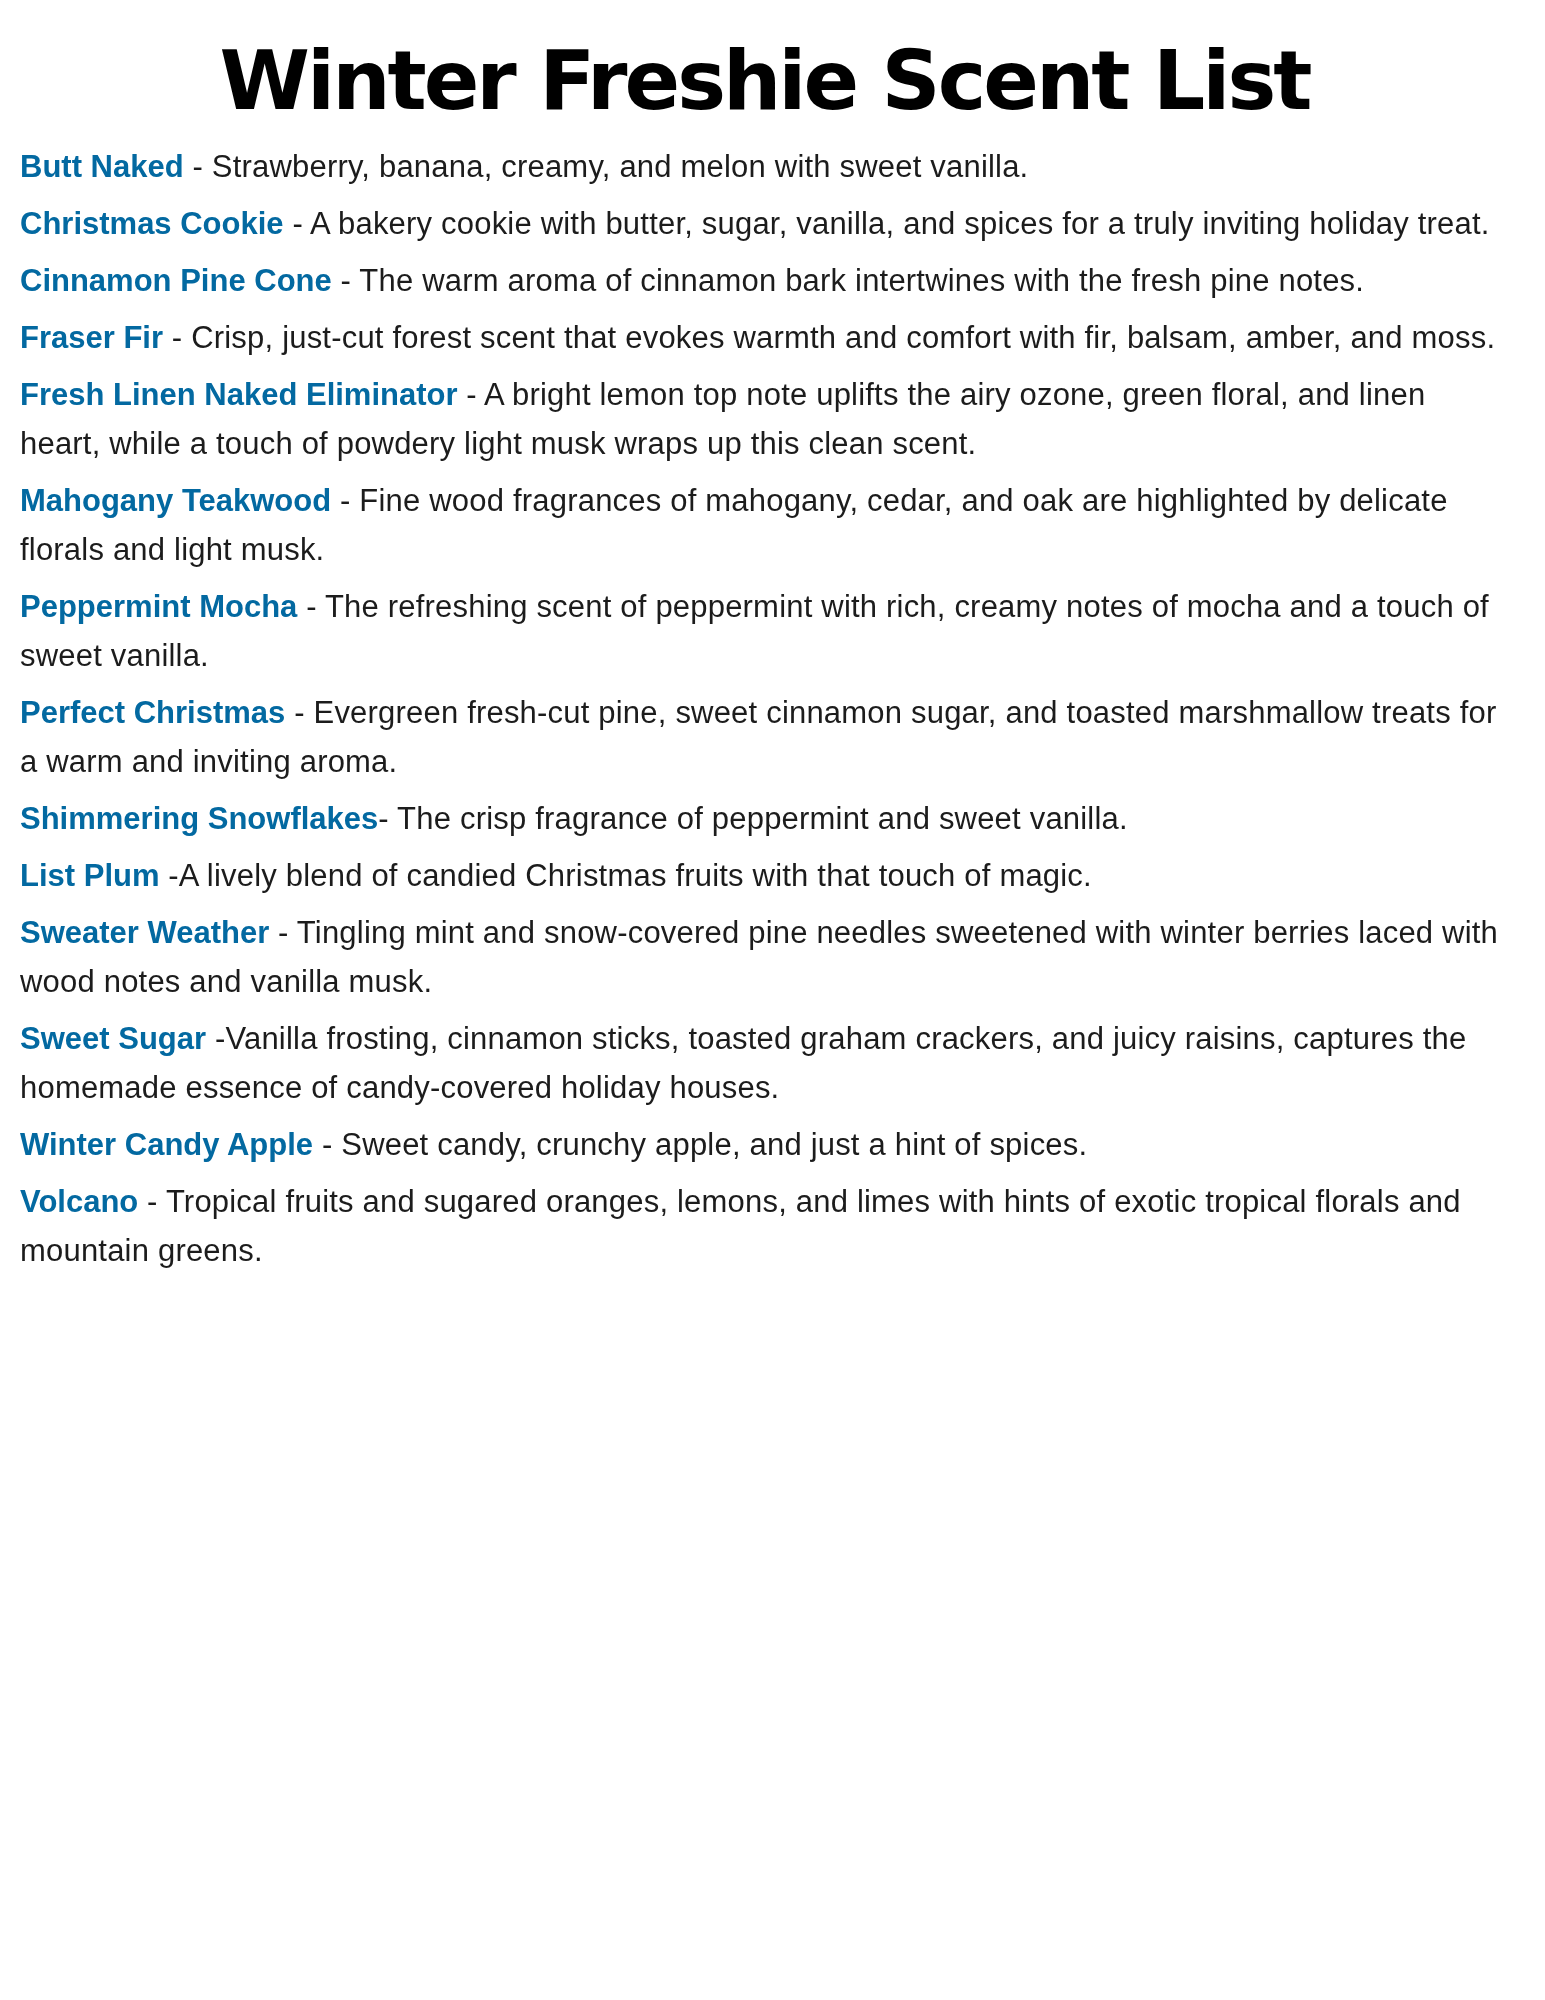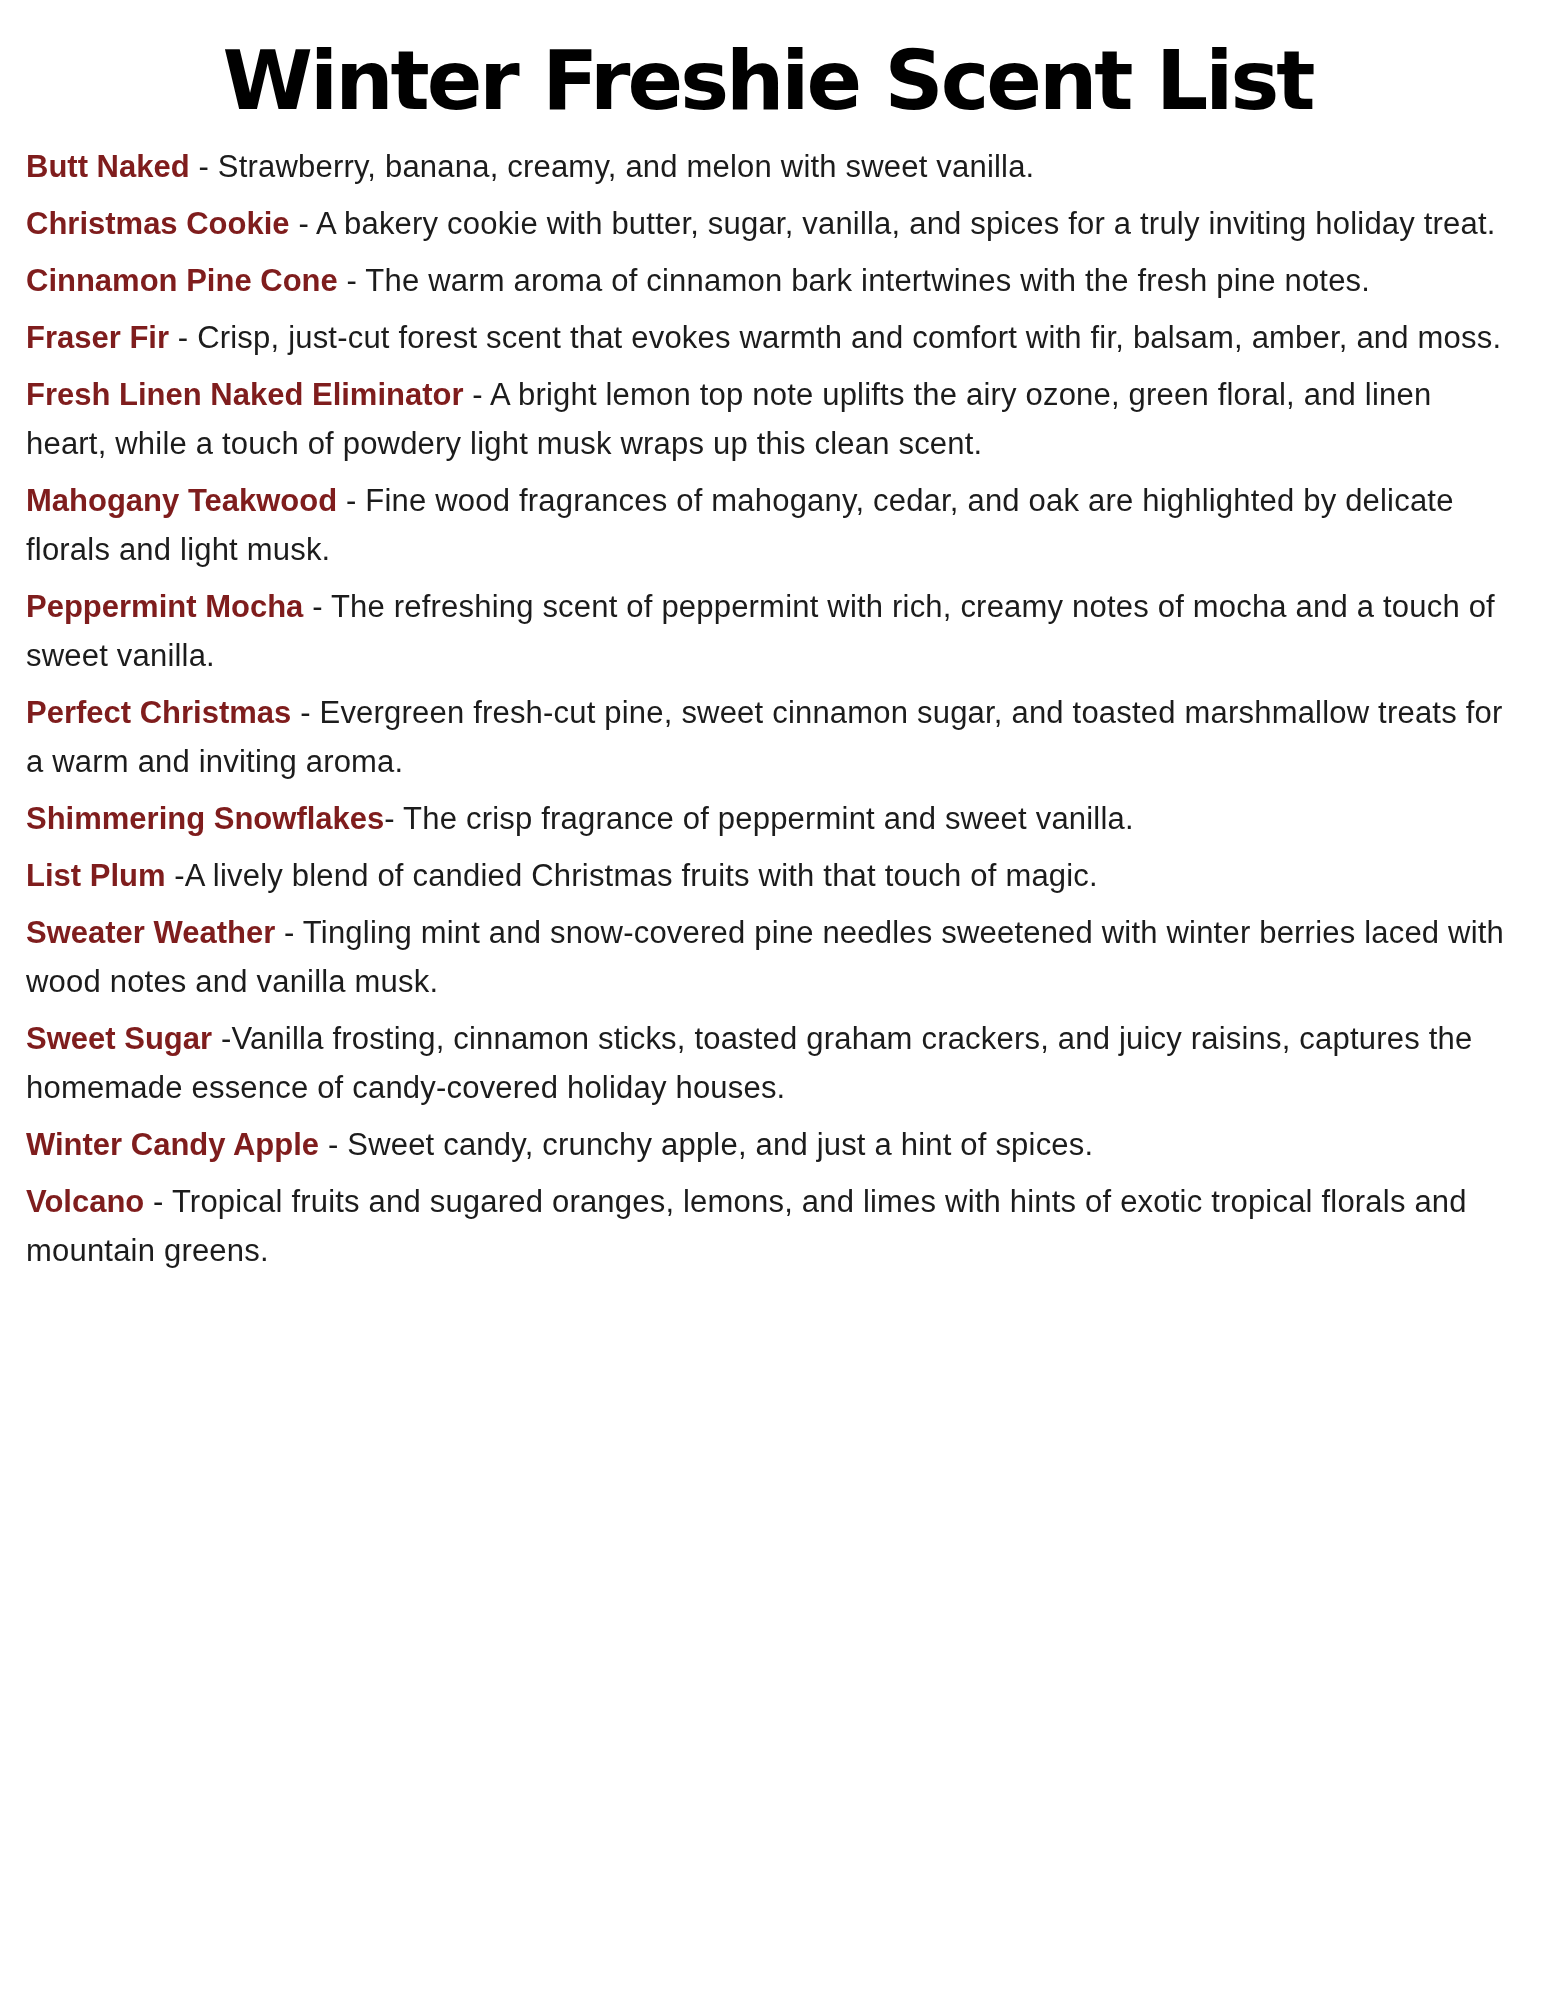"Winter Freshie Scent List" .page { padding: 22px 36px 30px 26px -> 22px 36px 30px 20px }
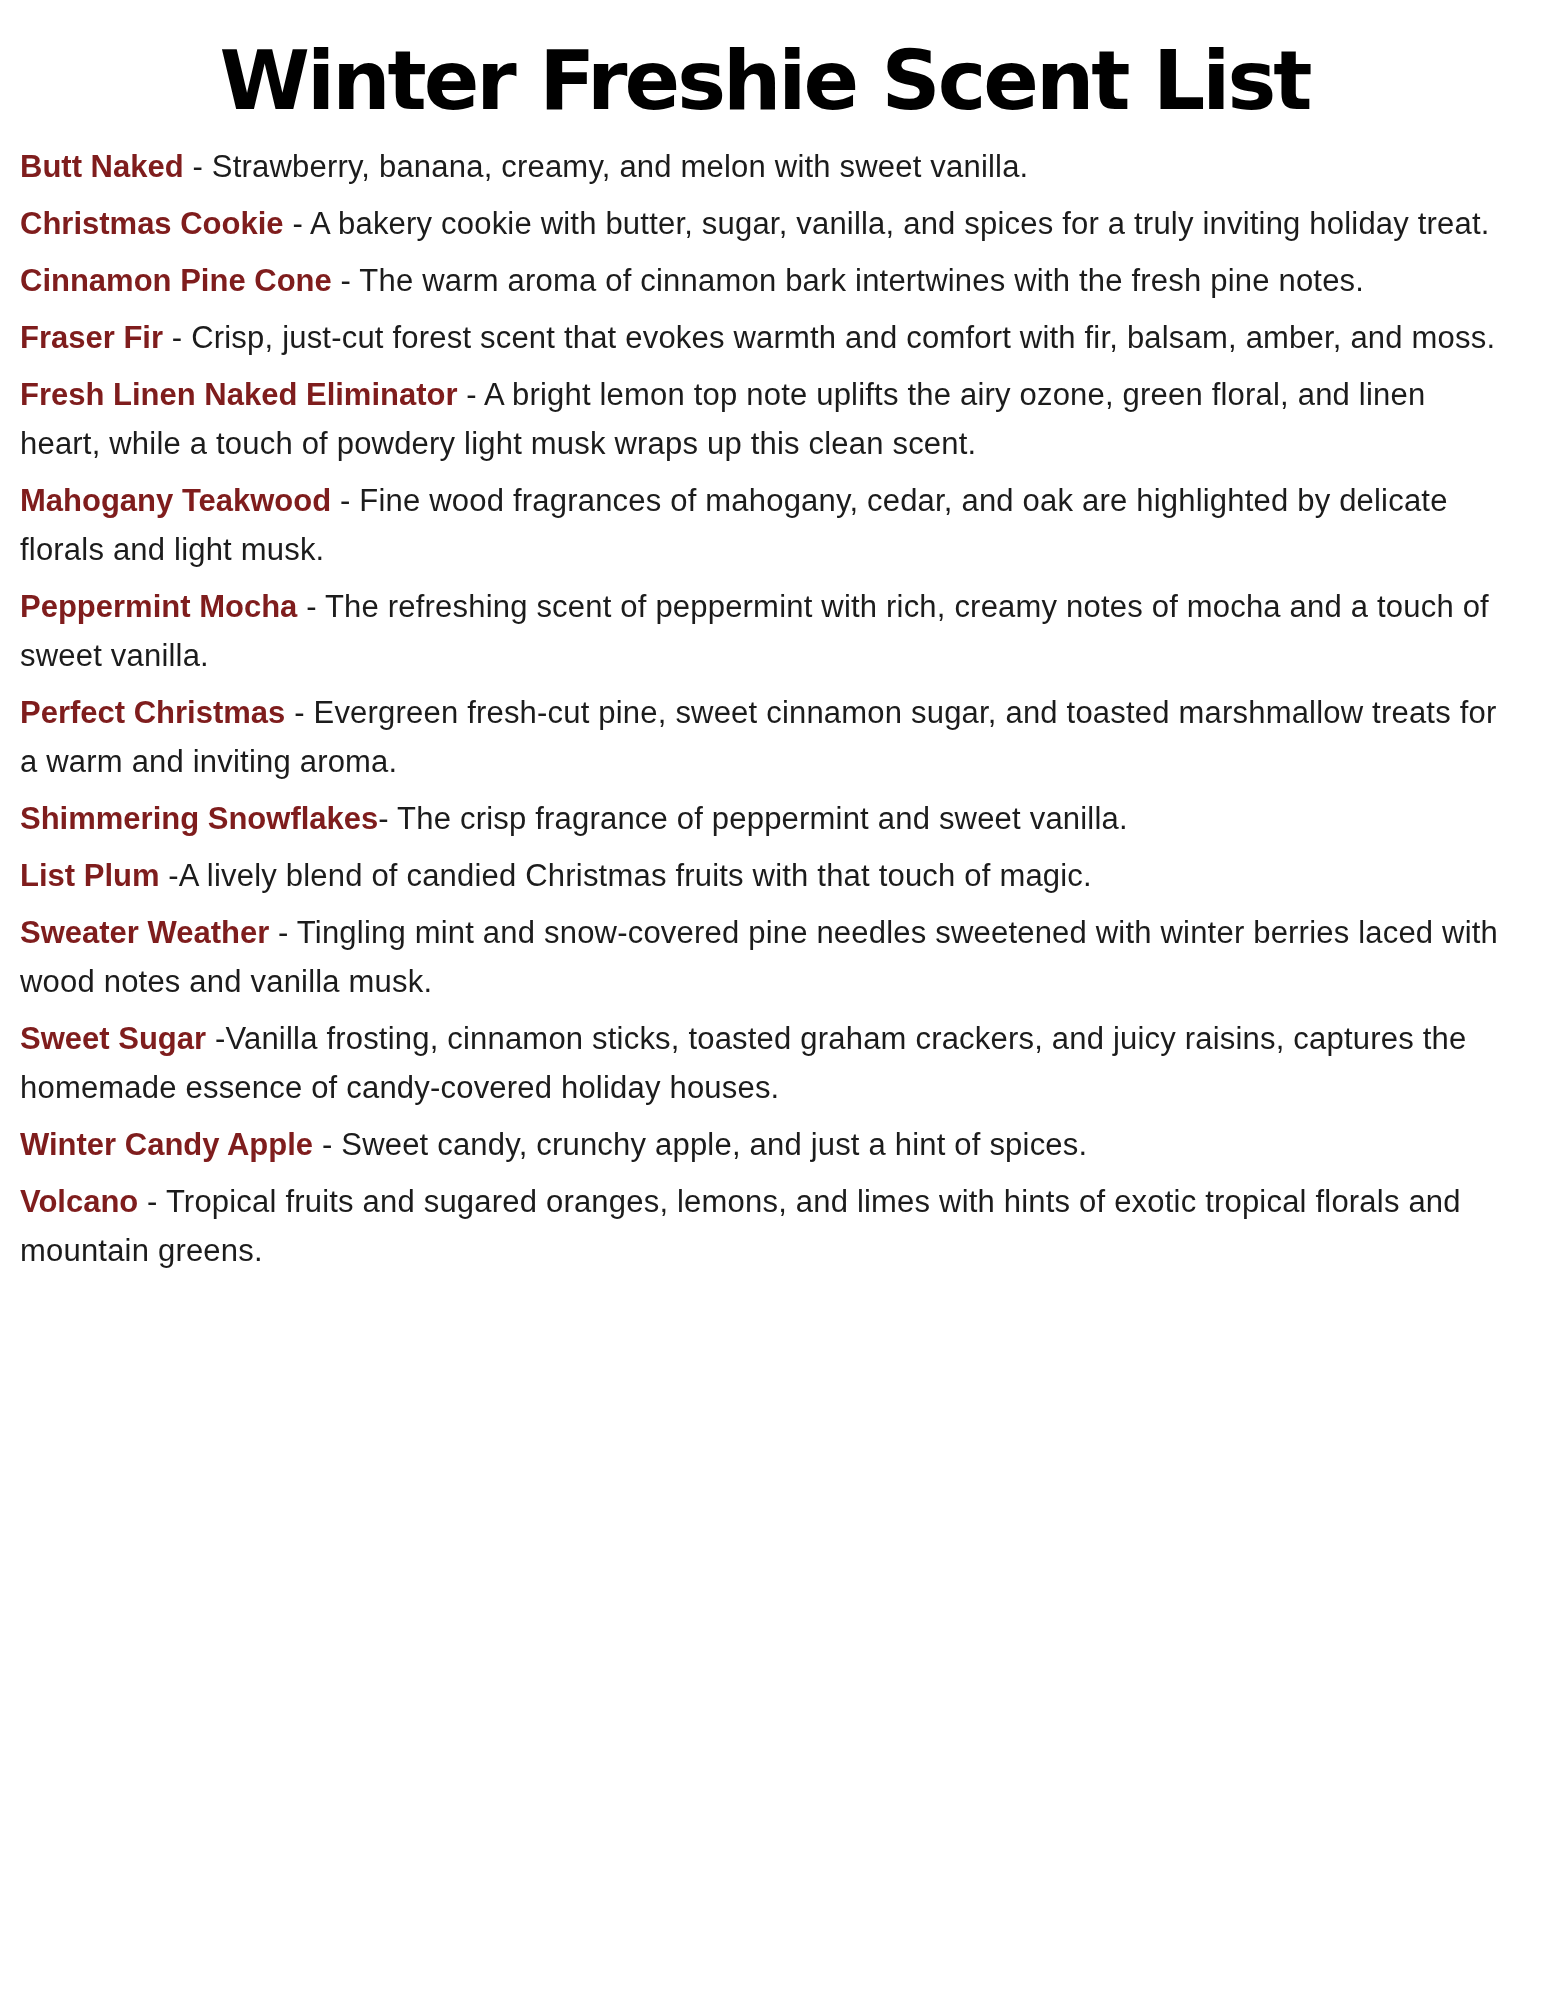"Butt Naked" .scent-name { color: #7f1d1d -> #0369a1 }
